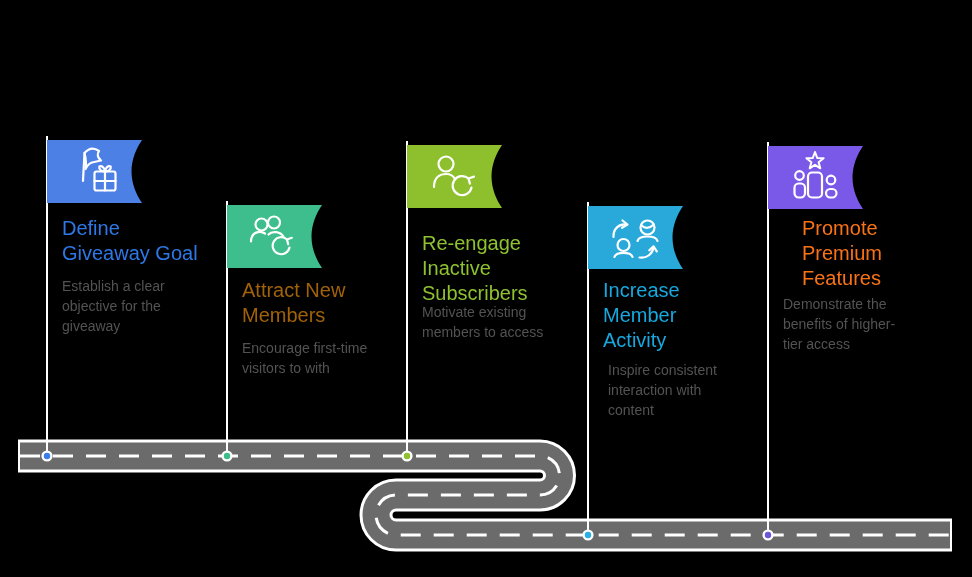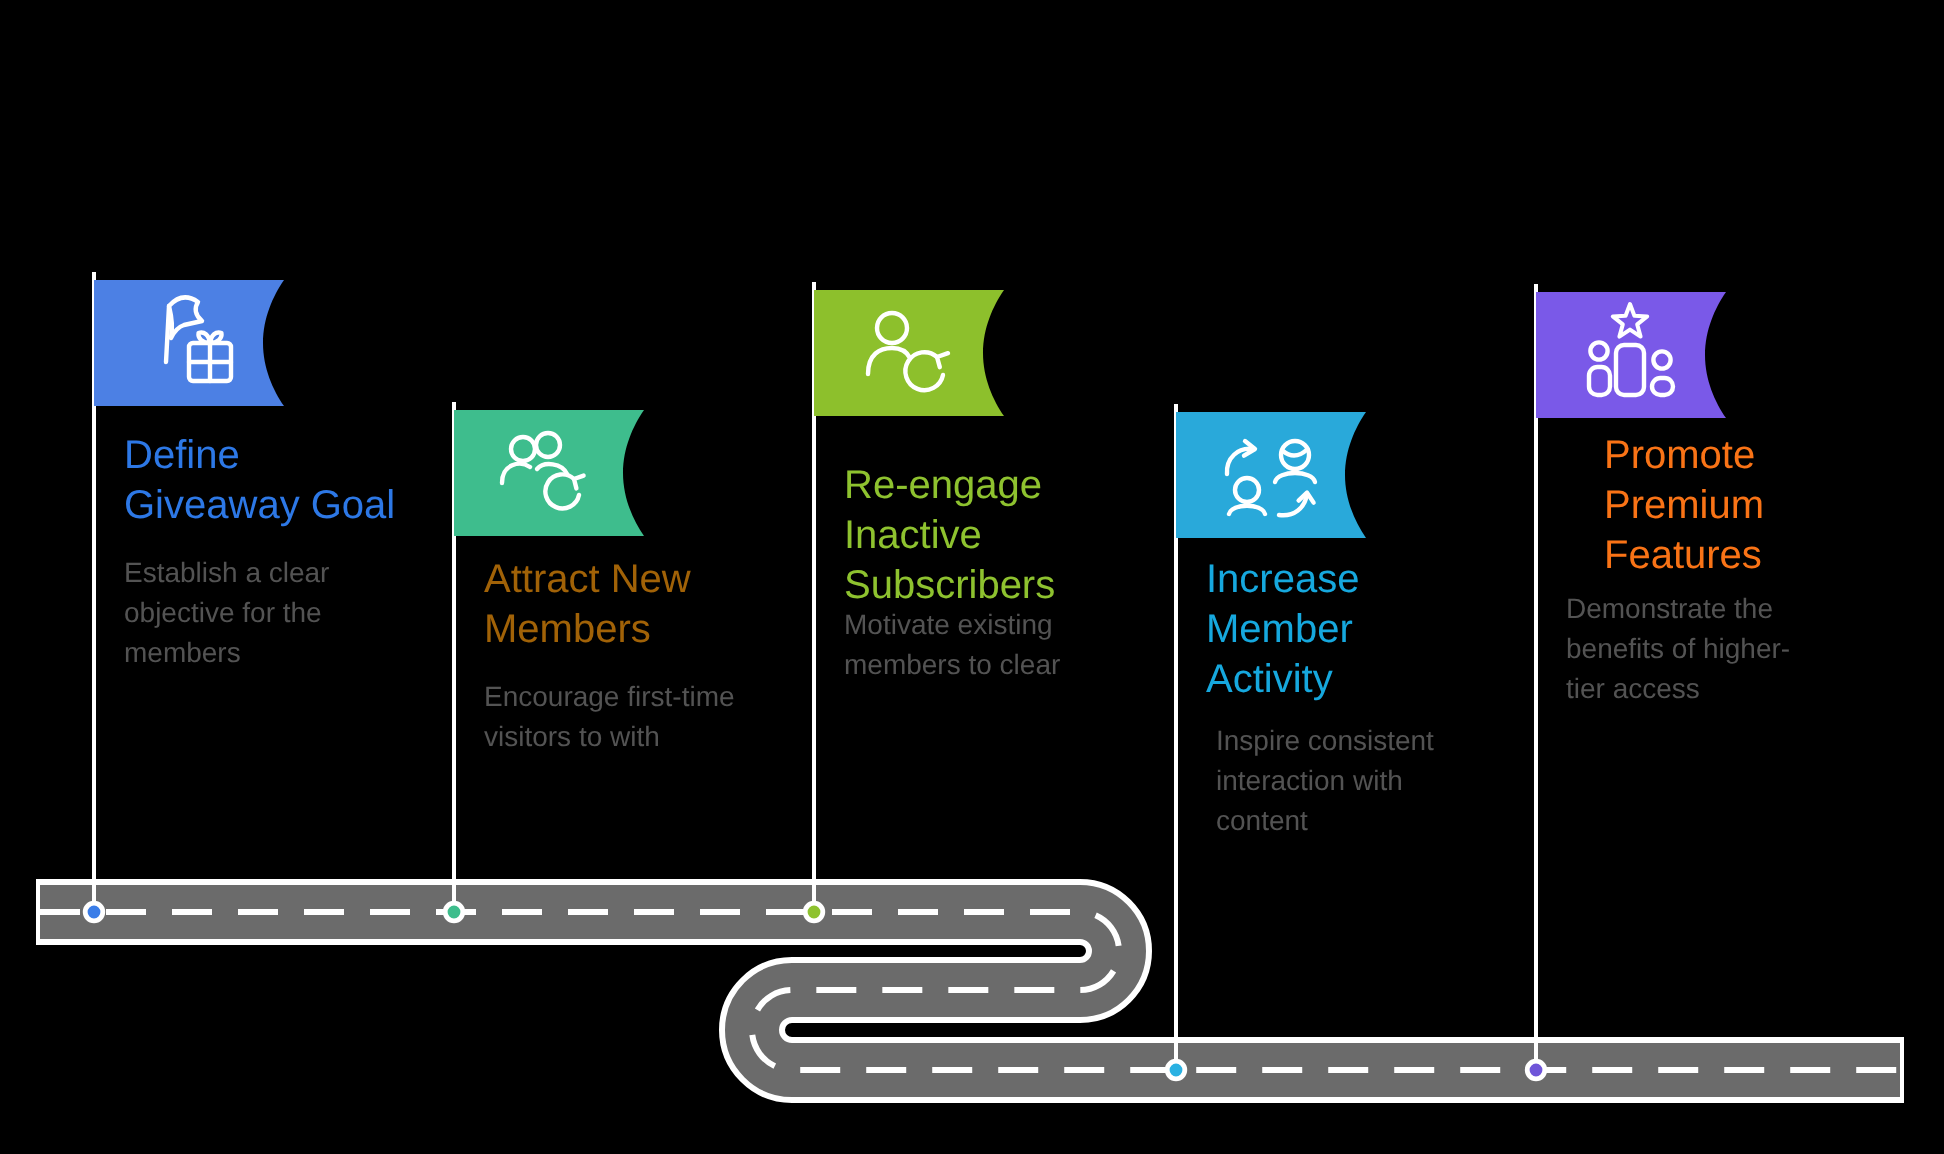"Establish a clear" div.m-desc { text: members -> giveaway }
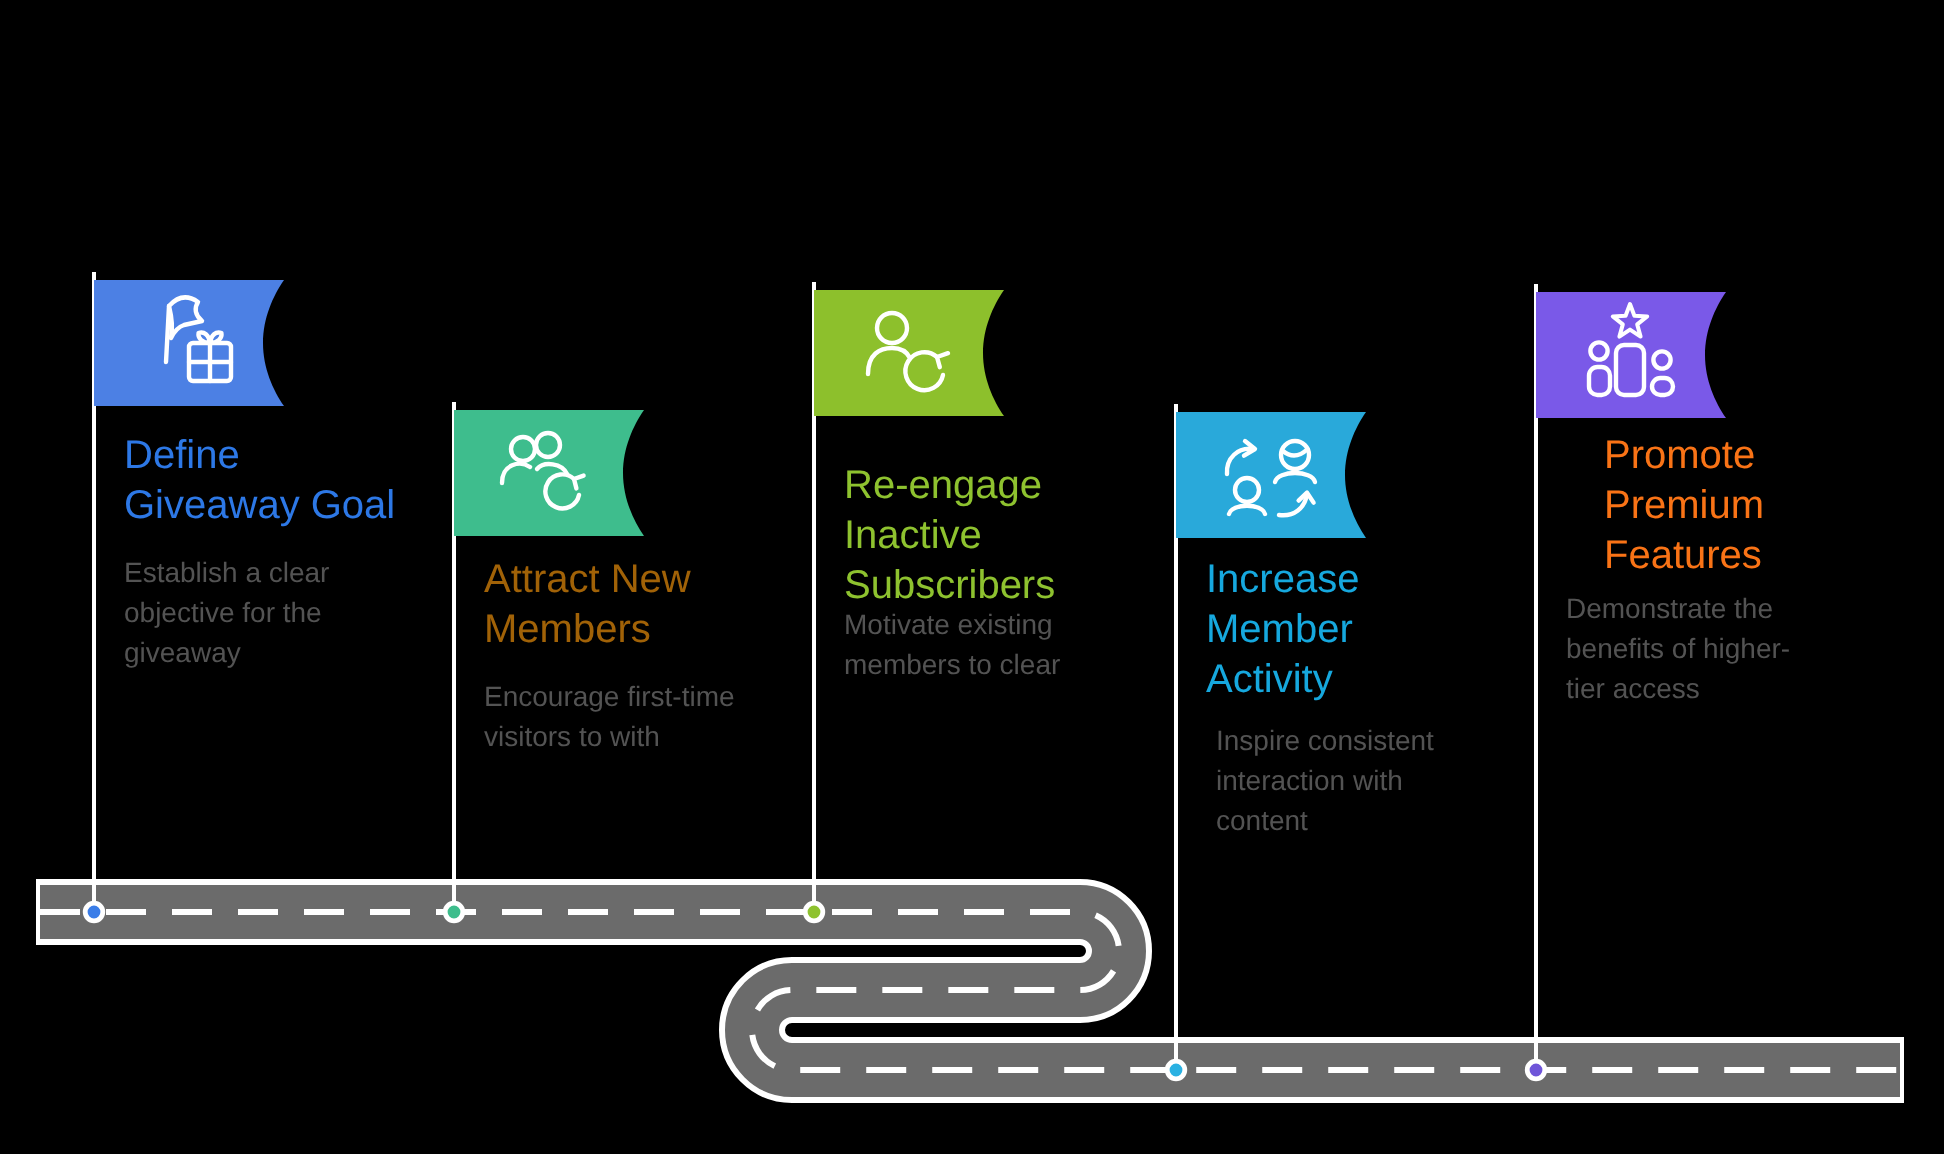"Motivate existing" div.m-desc { text: clear -> access }
